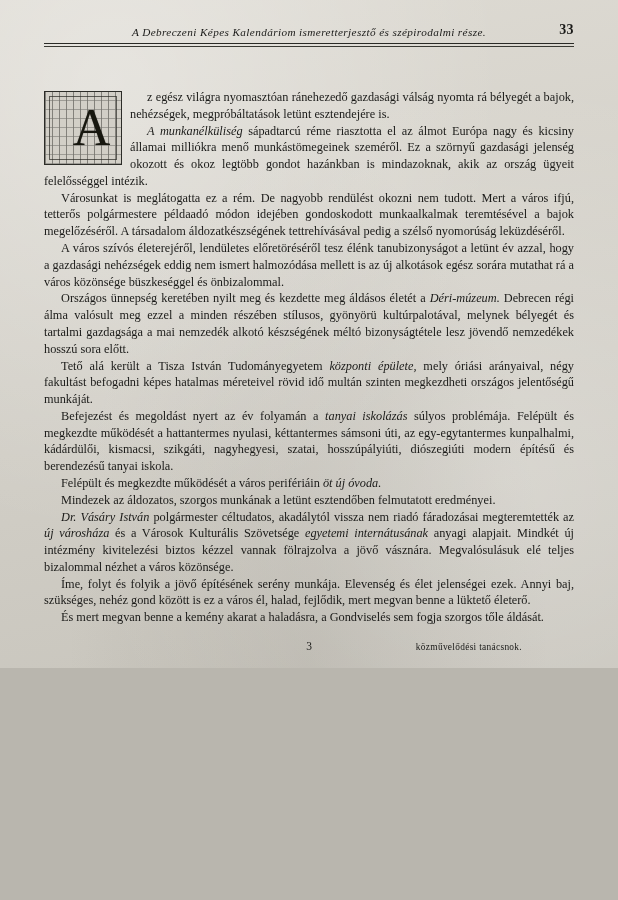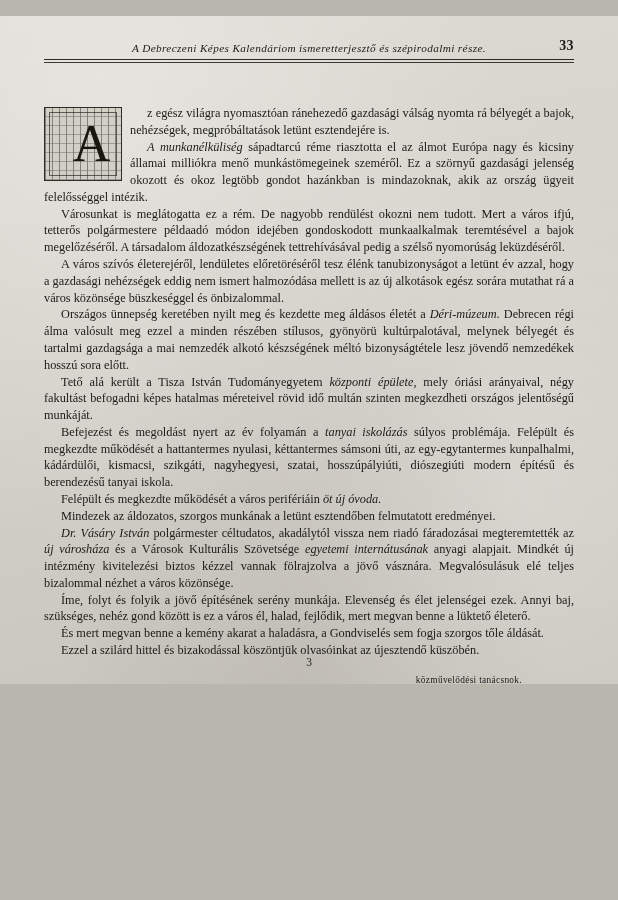"A Debreczeni Képes Kalendáriom" .page { margin: 16px auto -> 0 auto }
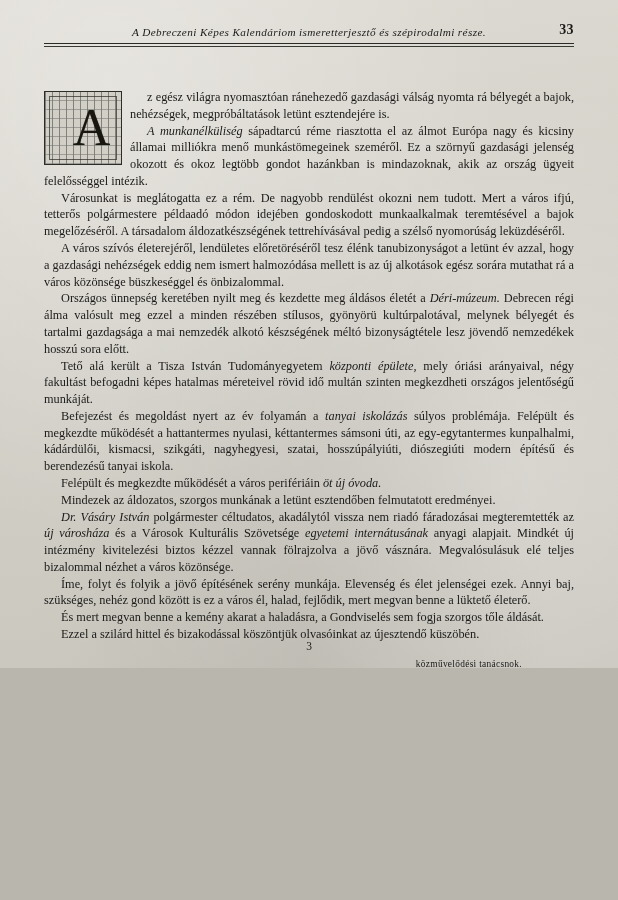"Ezzel a szilárd hittel és" p { html: <p><span>Ezzel a szilárd hittel és bizakodással köszöntjük olvasóinkat az újesztendő küszöbén.</span></p> -> none }
